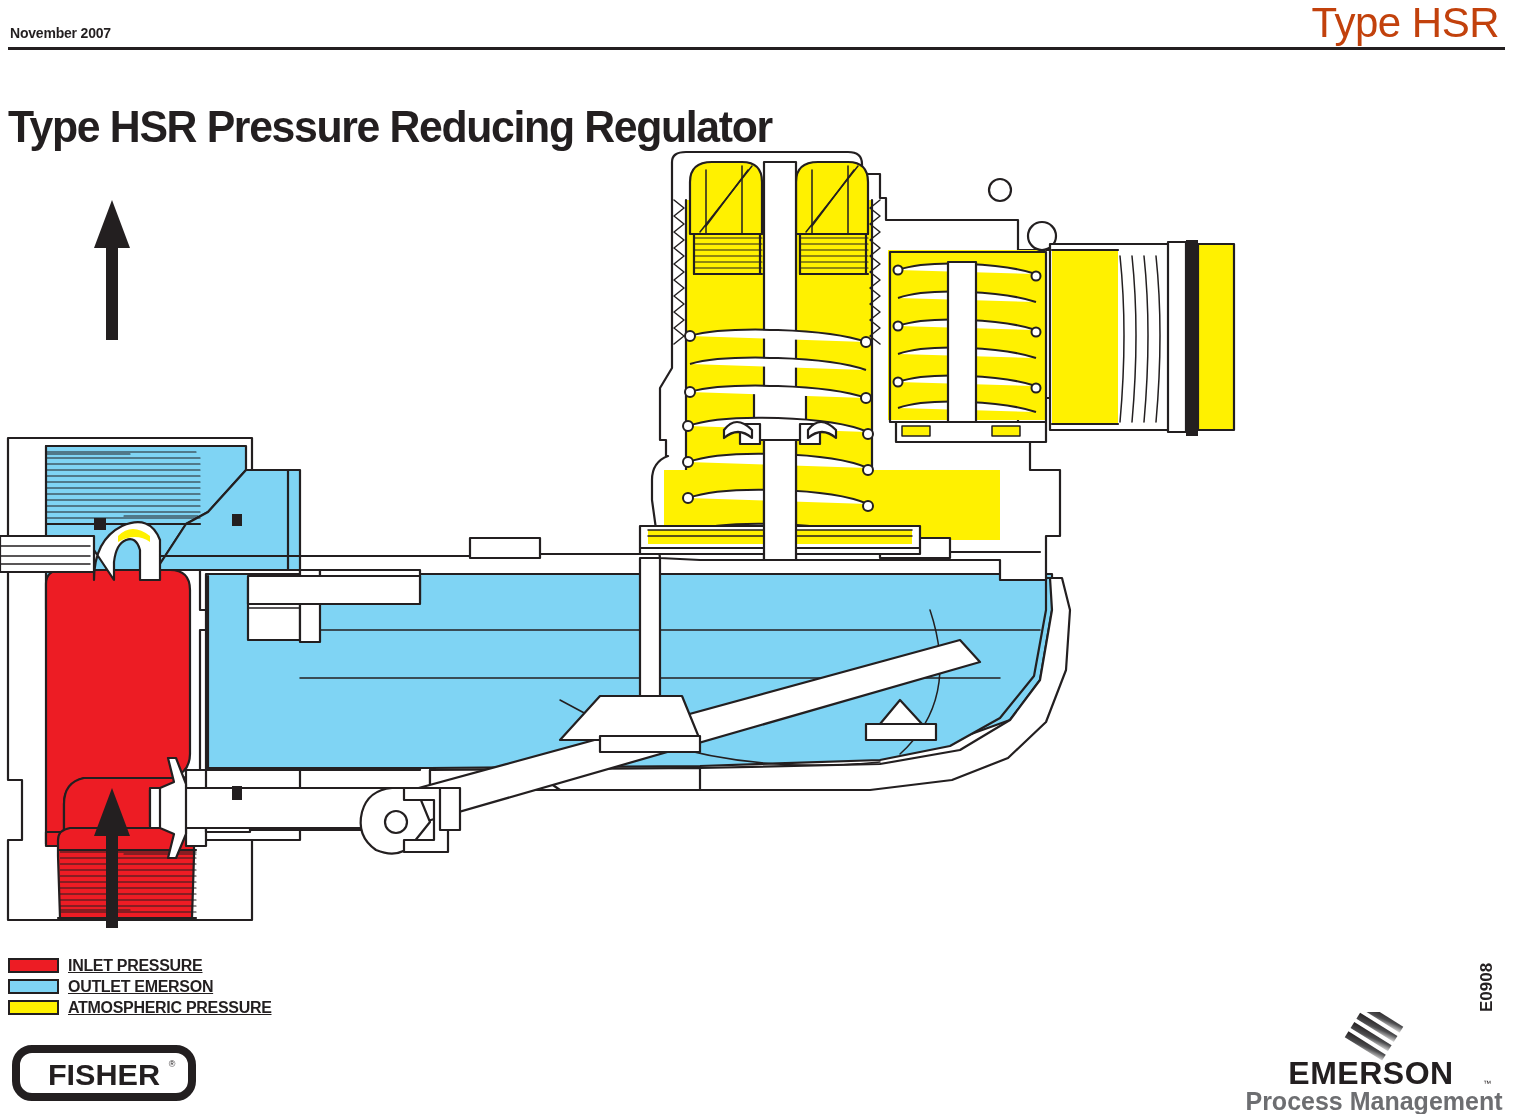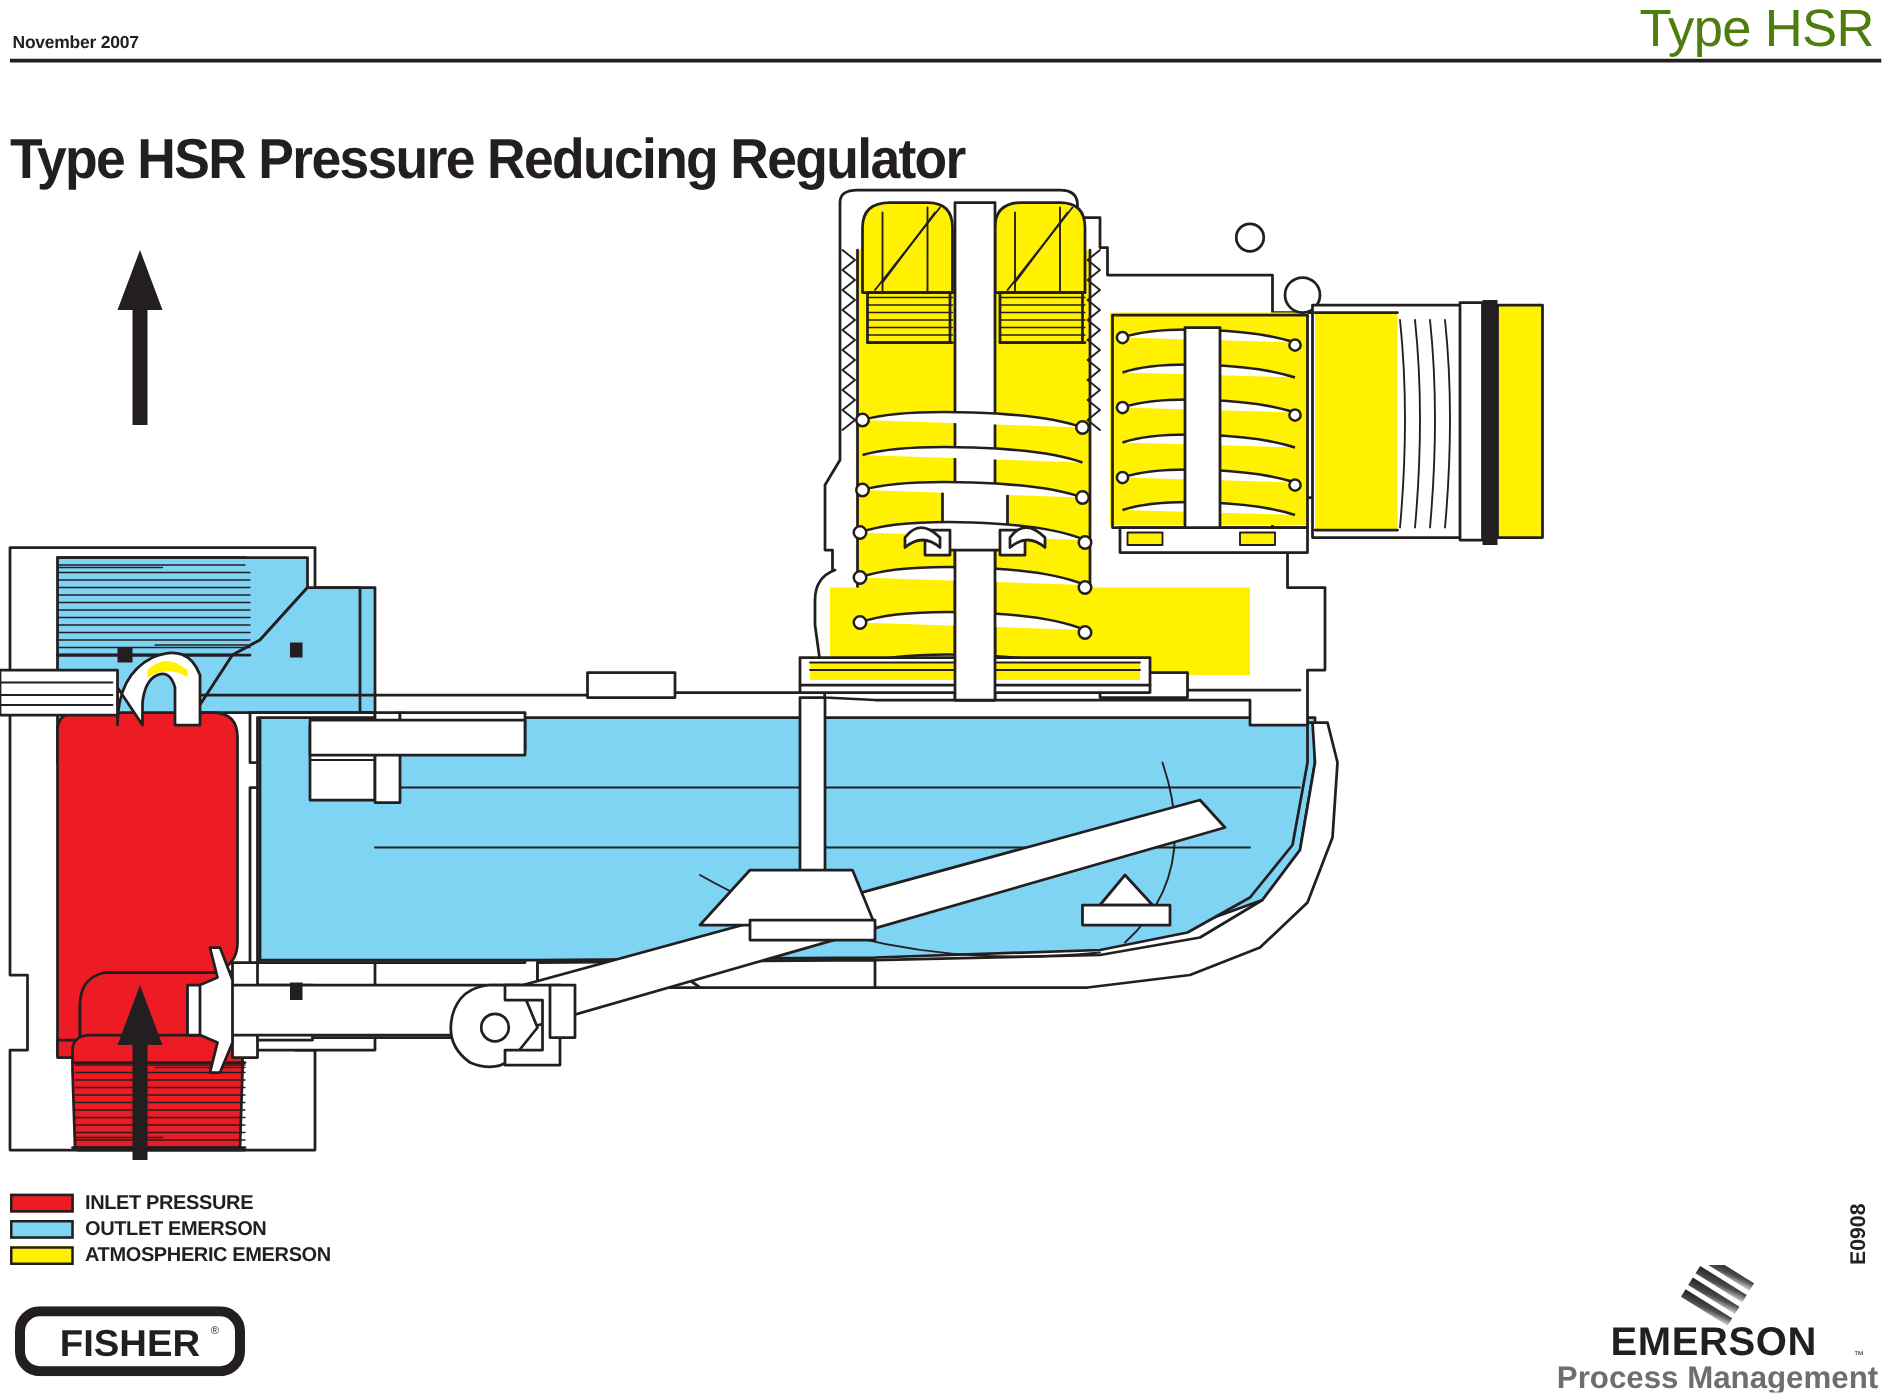"Type HSR" #header-product { color: #4d7c0f -> #c2410c }
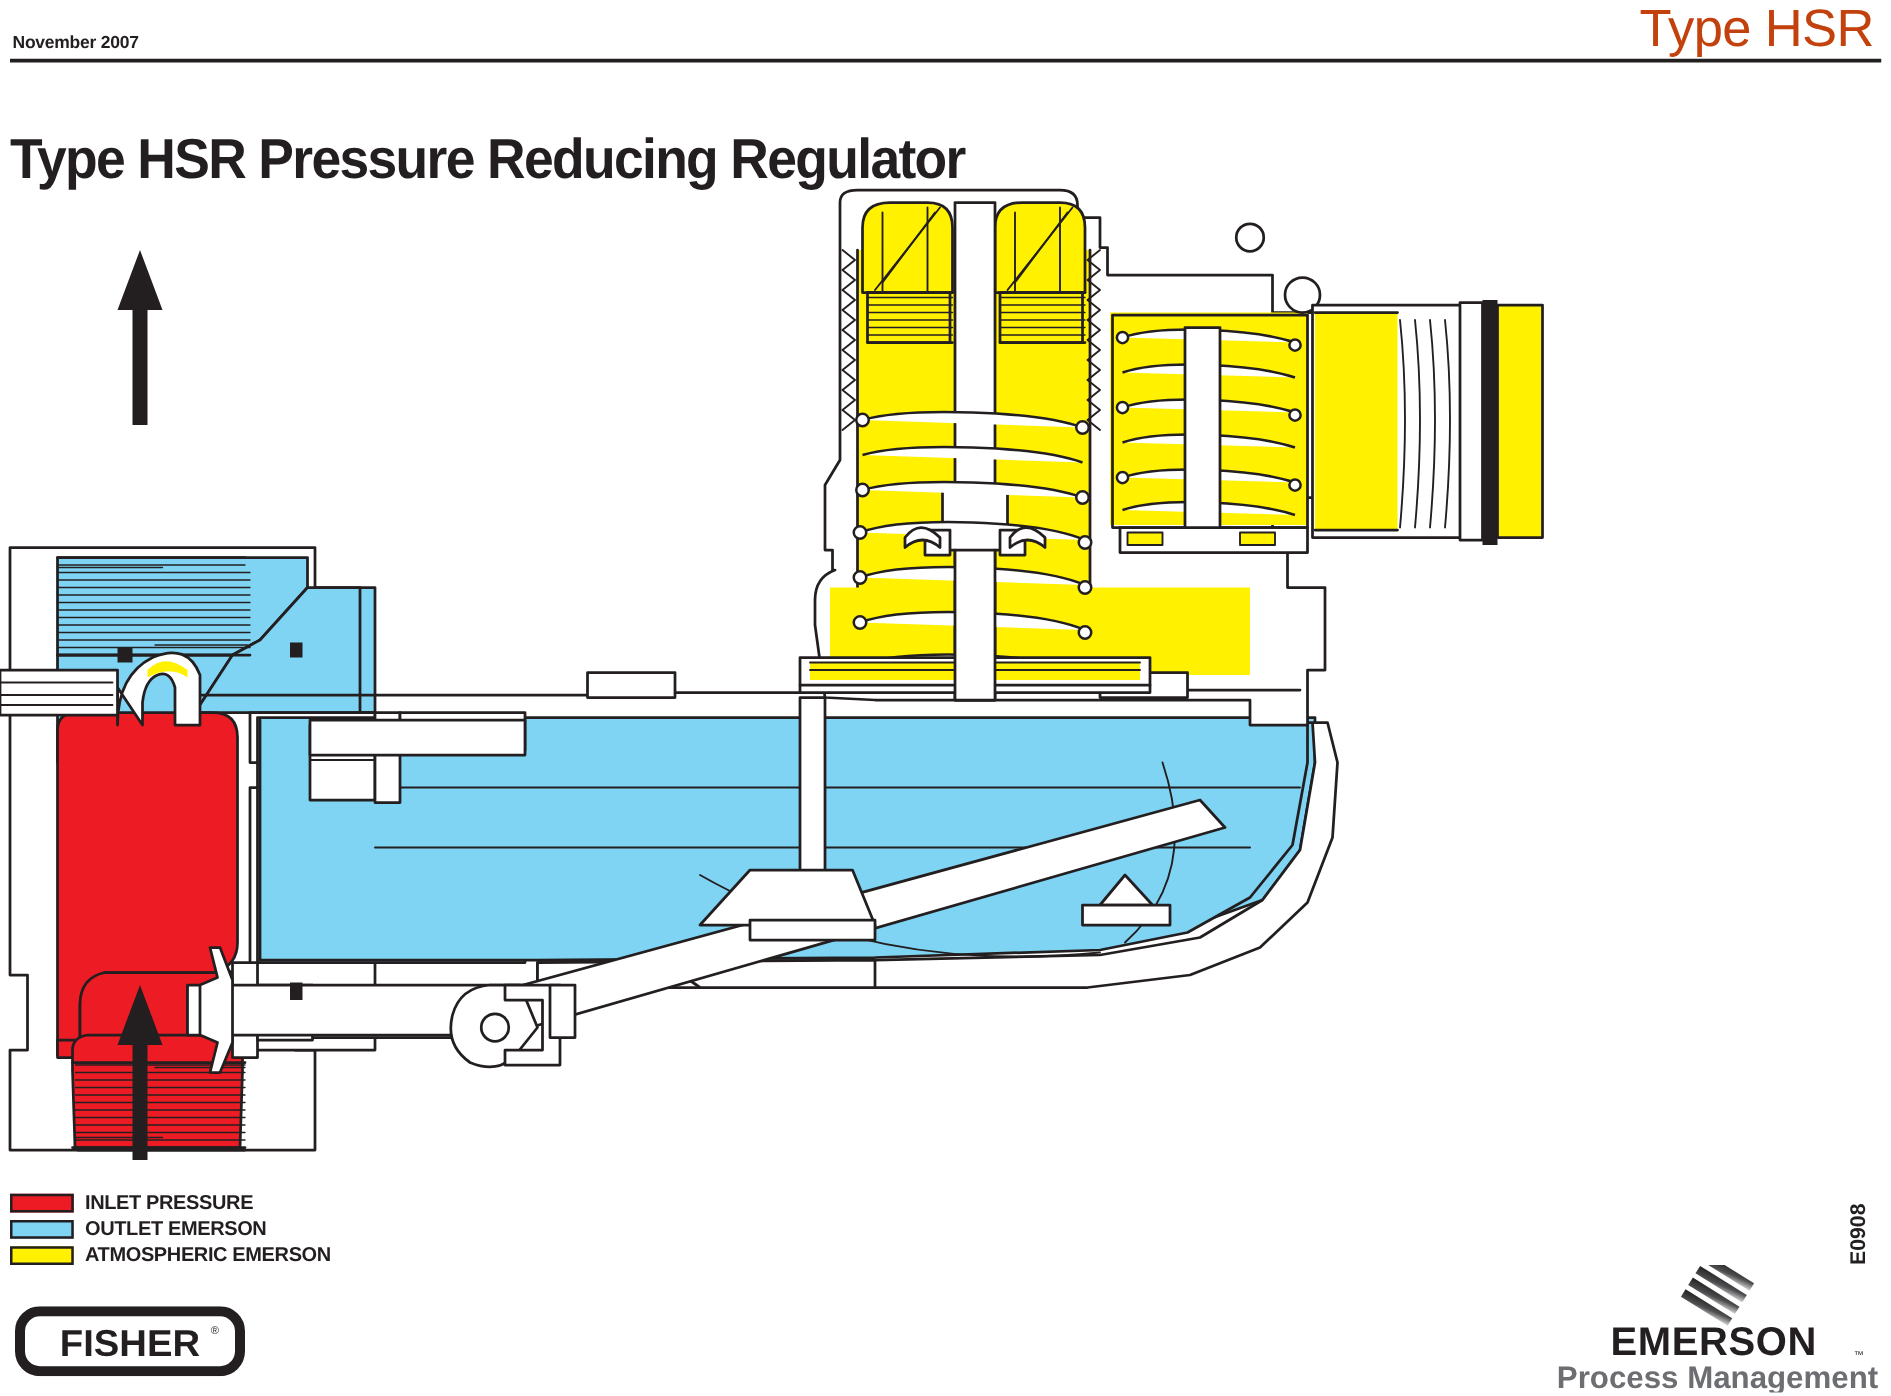"INLET PRESSURE" .legend-row { align-items: none -> center; text-decoration: none -> underline }
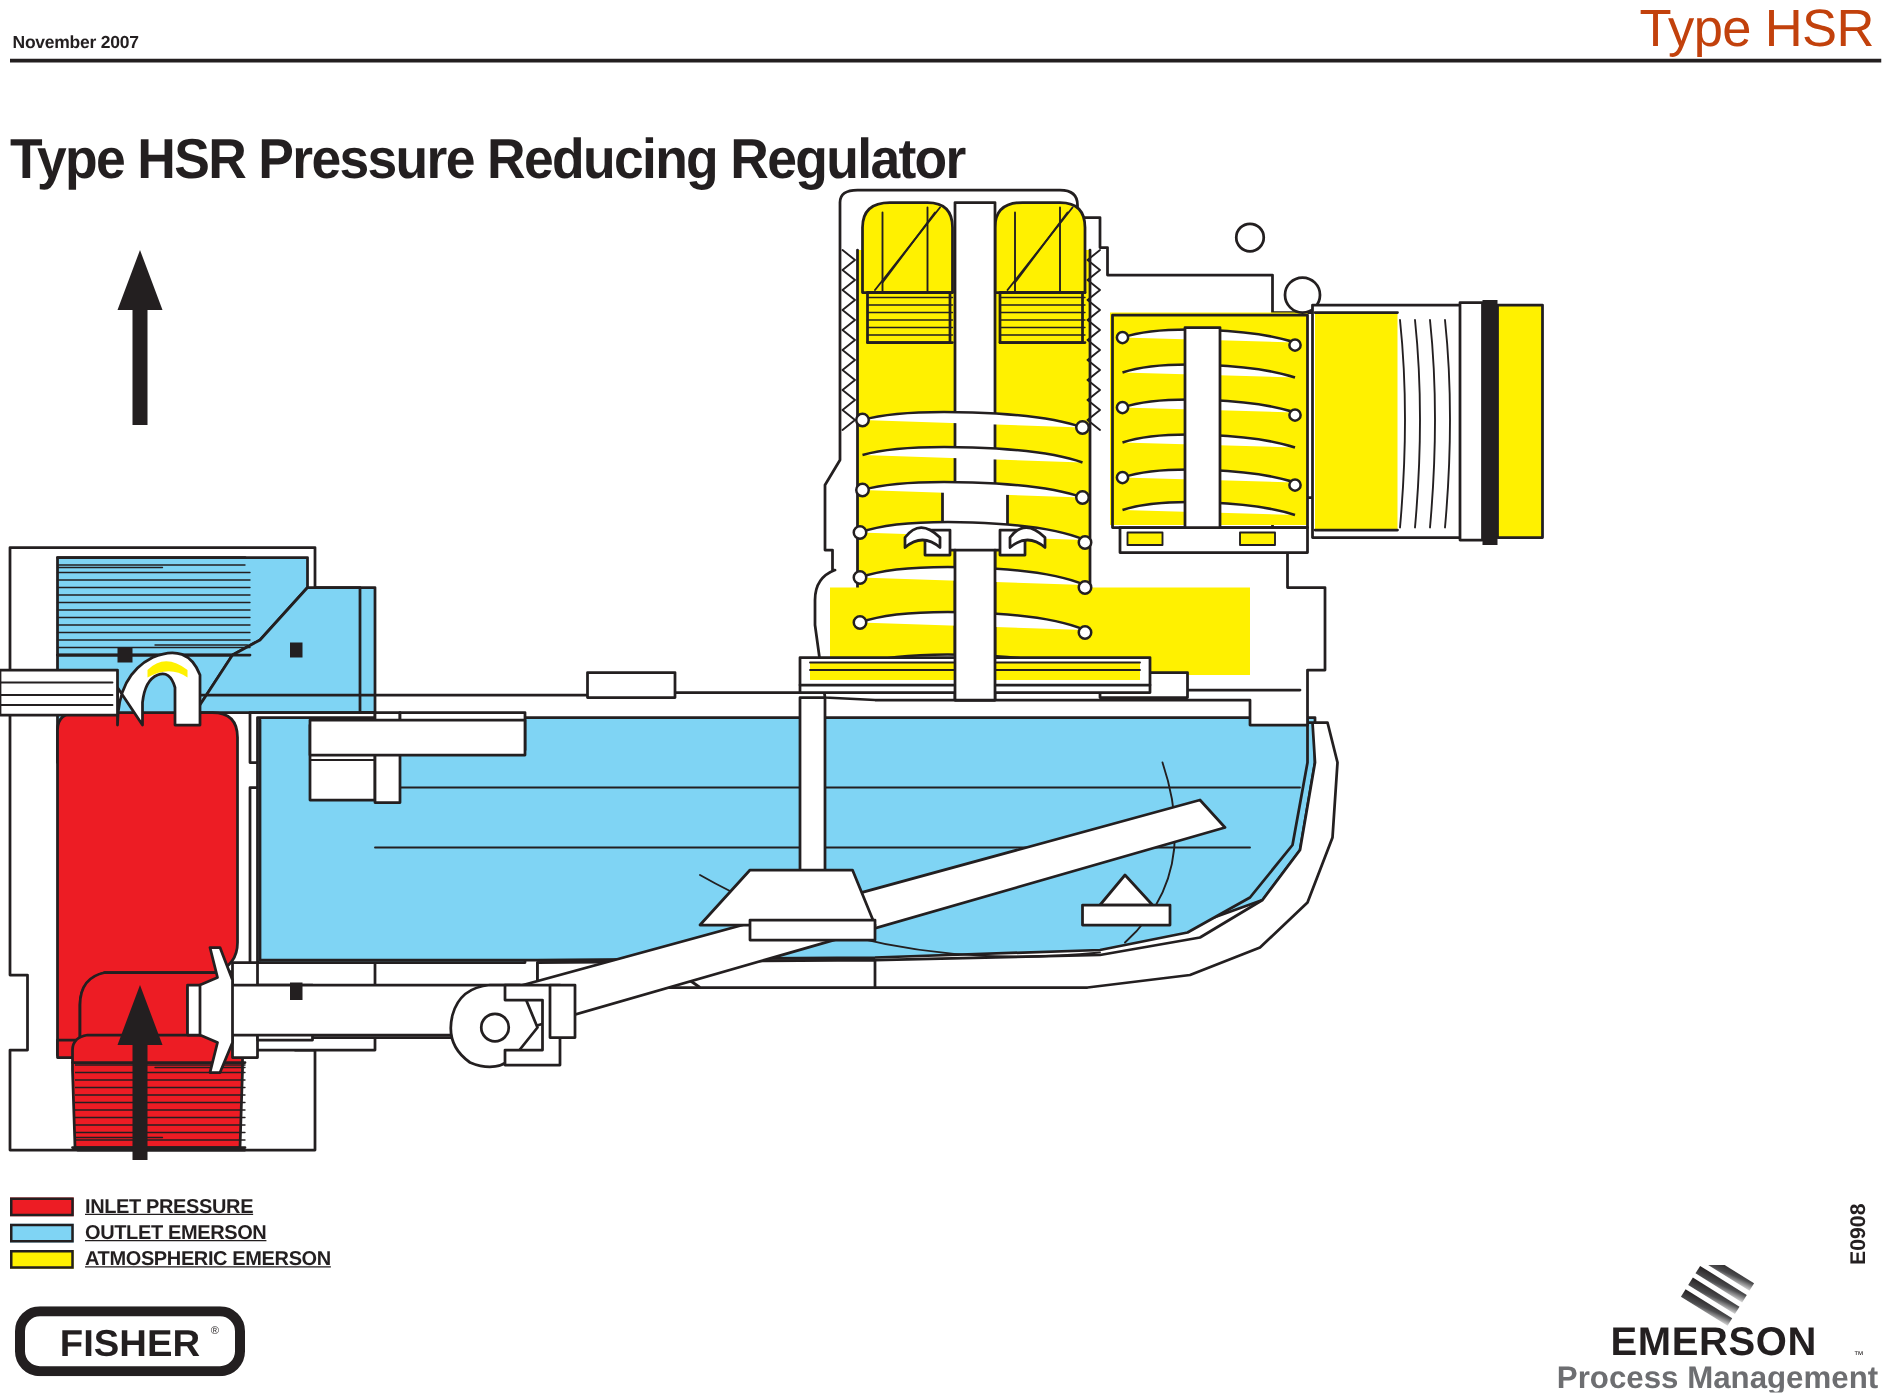"ATMOSPHERIC EMERSON" span.legend-label { text: EMERSON -> PRESSURE }
